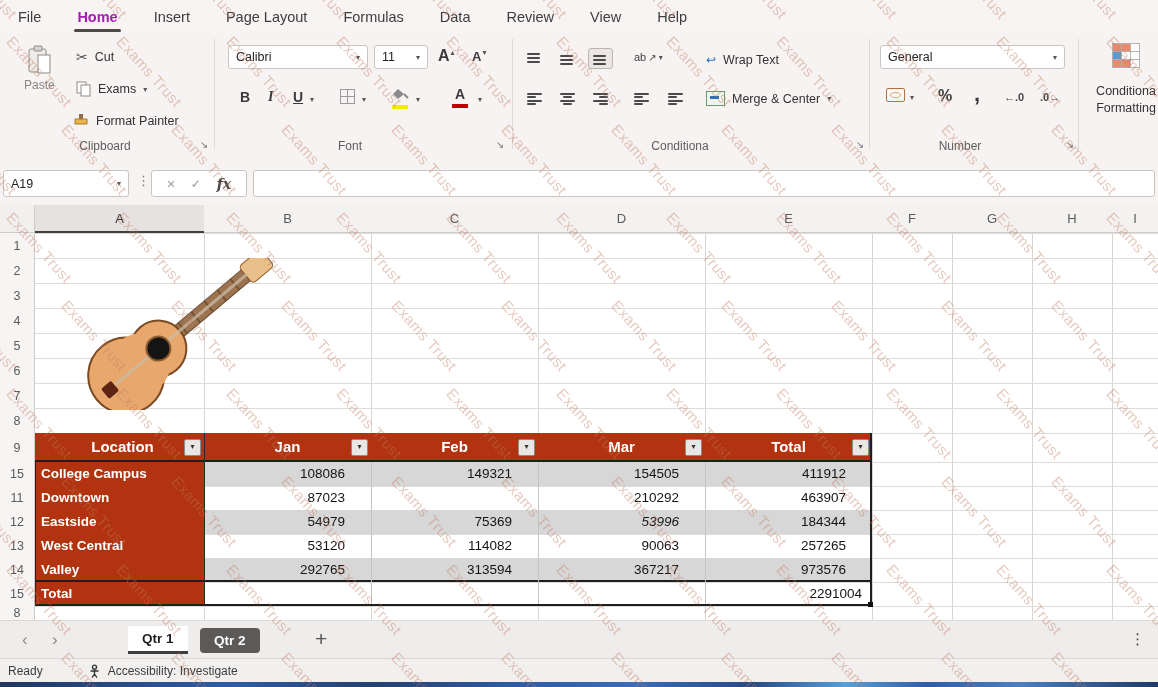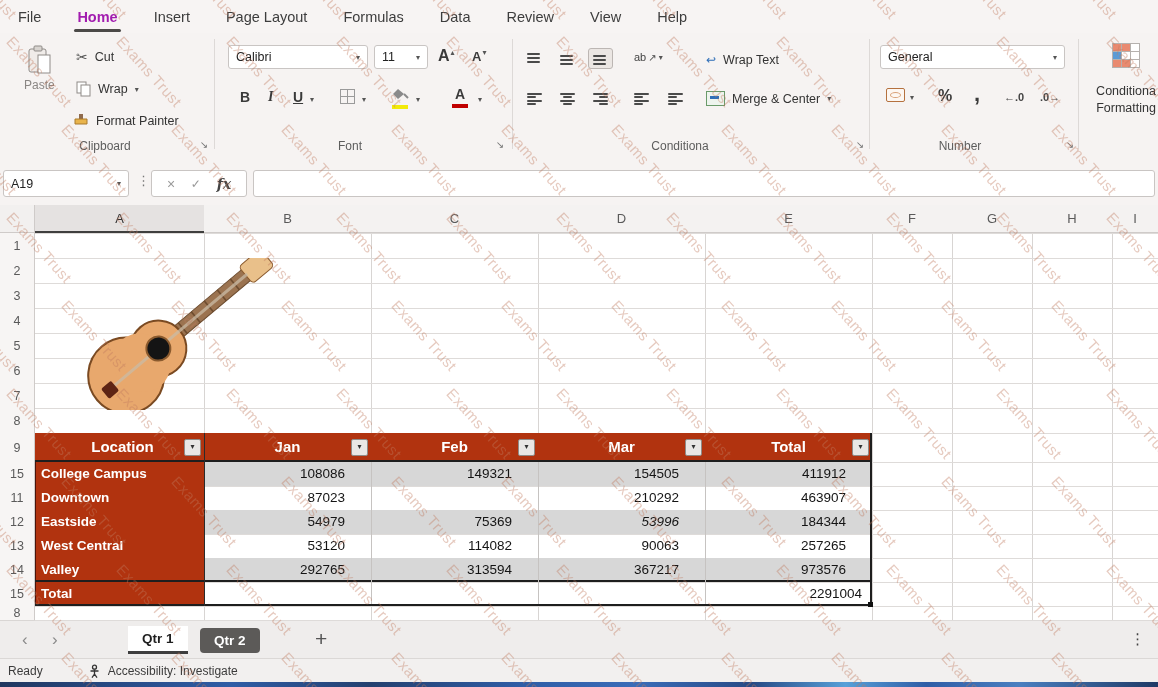"Wrap" span { text: Wrap -> Exams }
